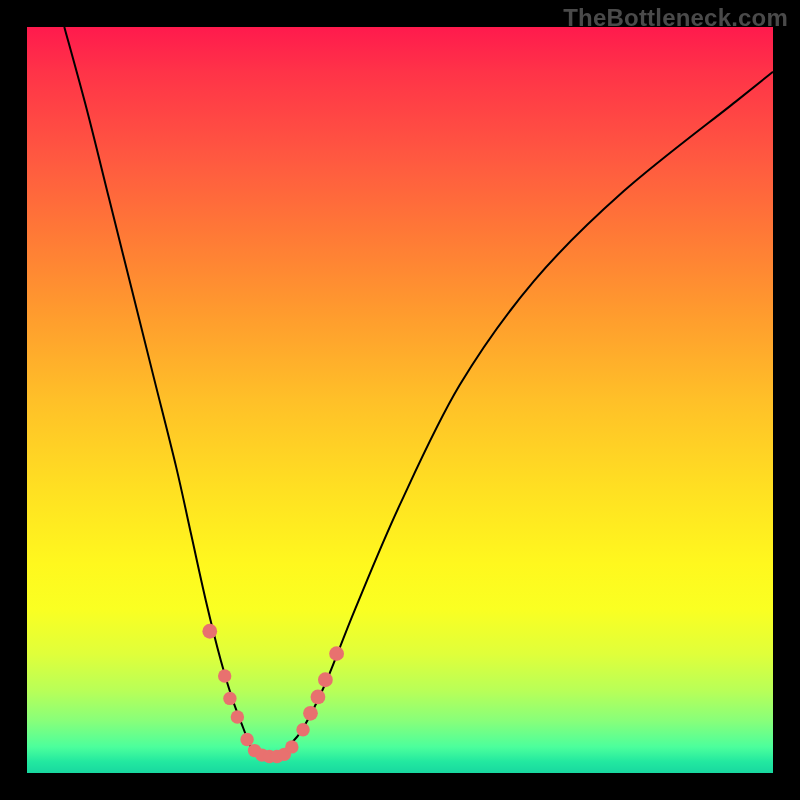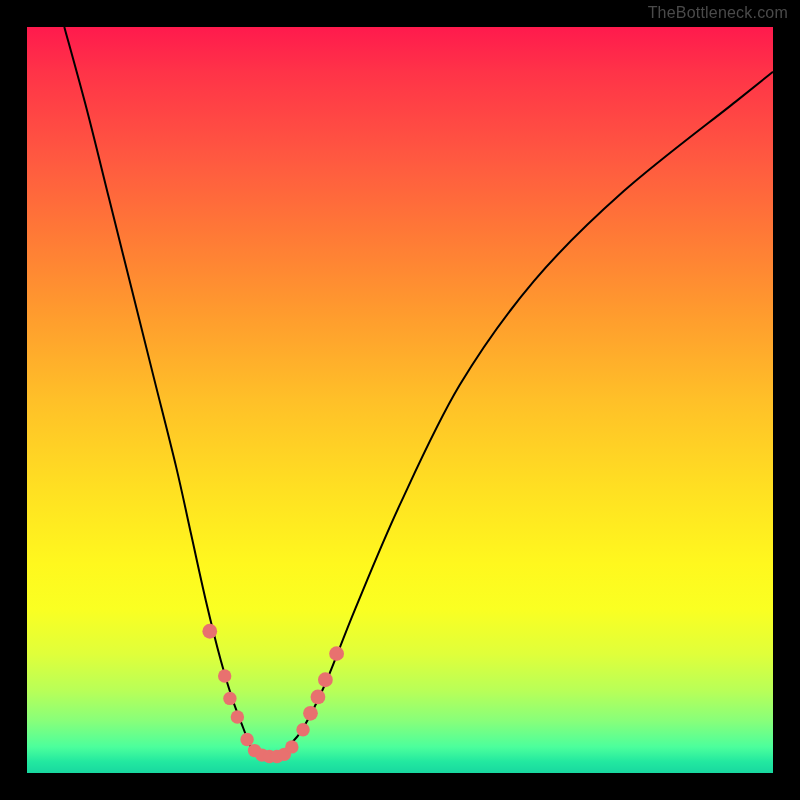"TheBottleneck.com" .watermark { font-size: 16px -> 24px; font-weight: 400 -> 700 }
